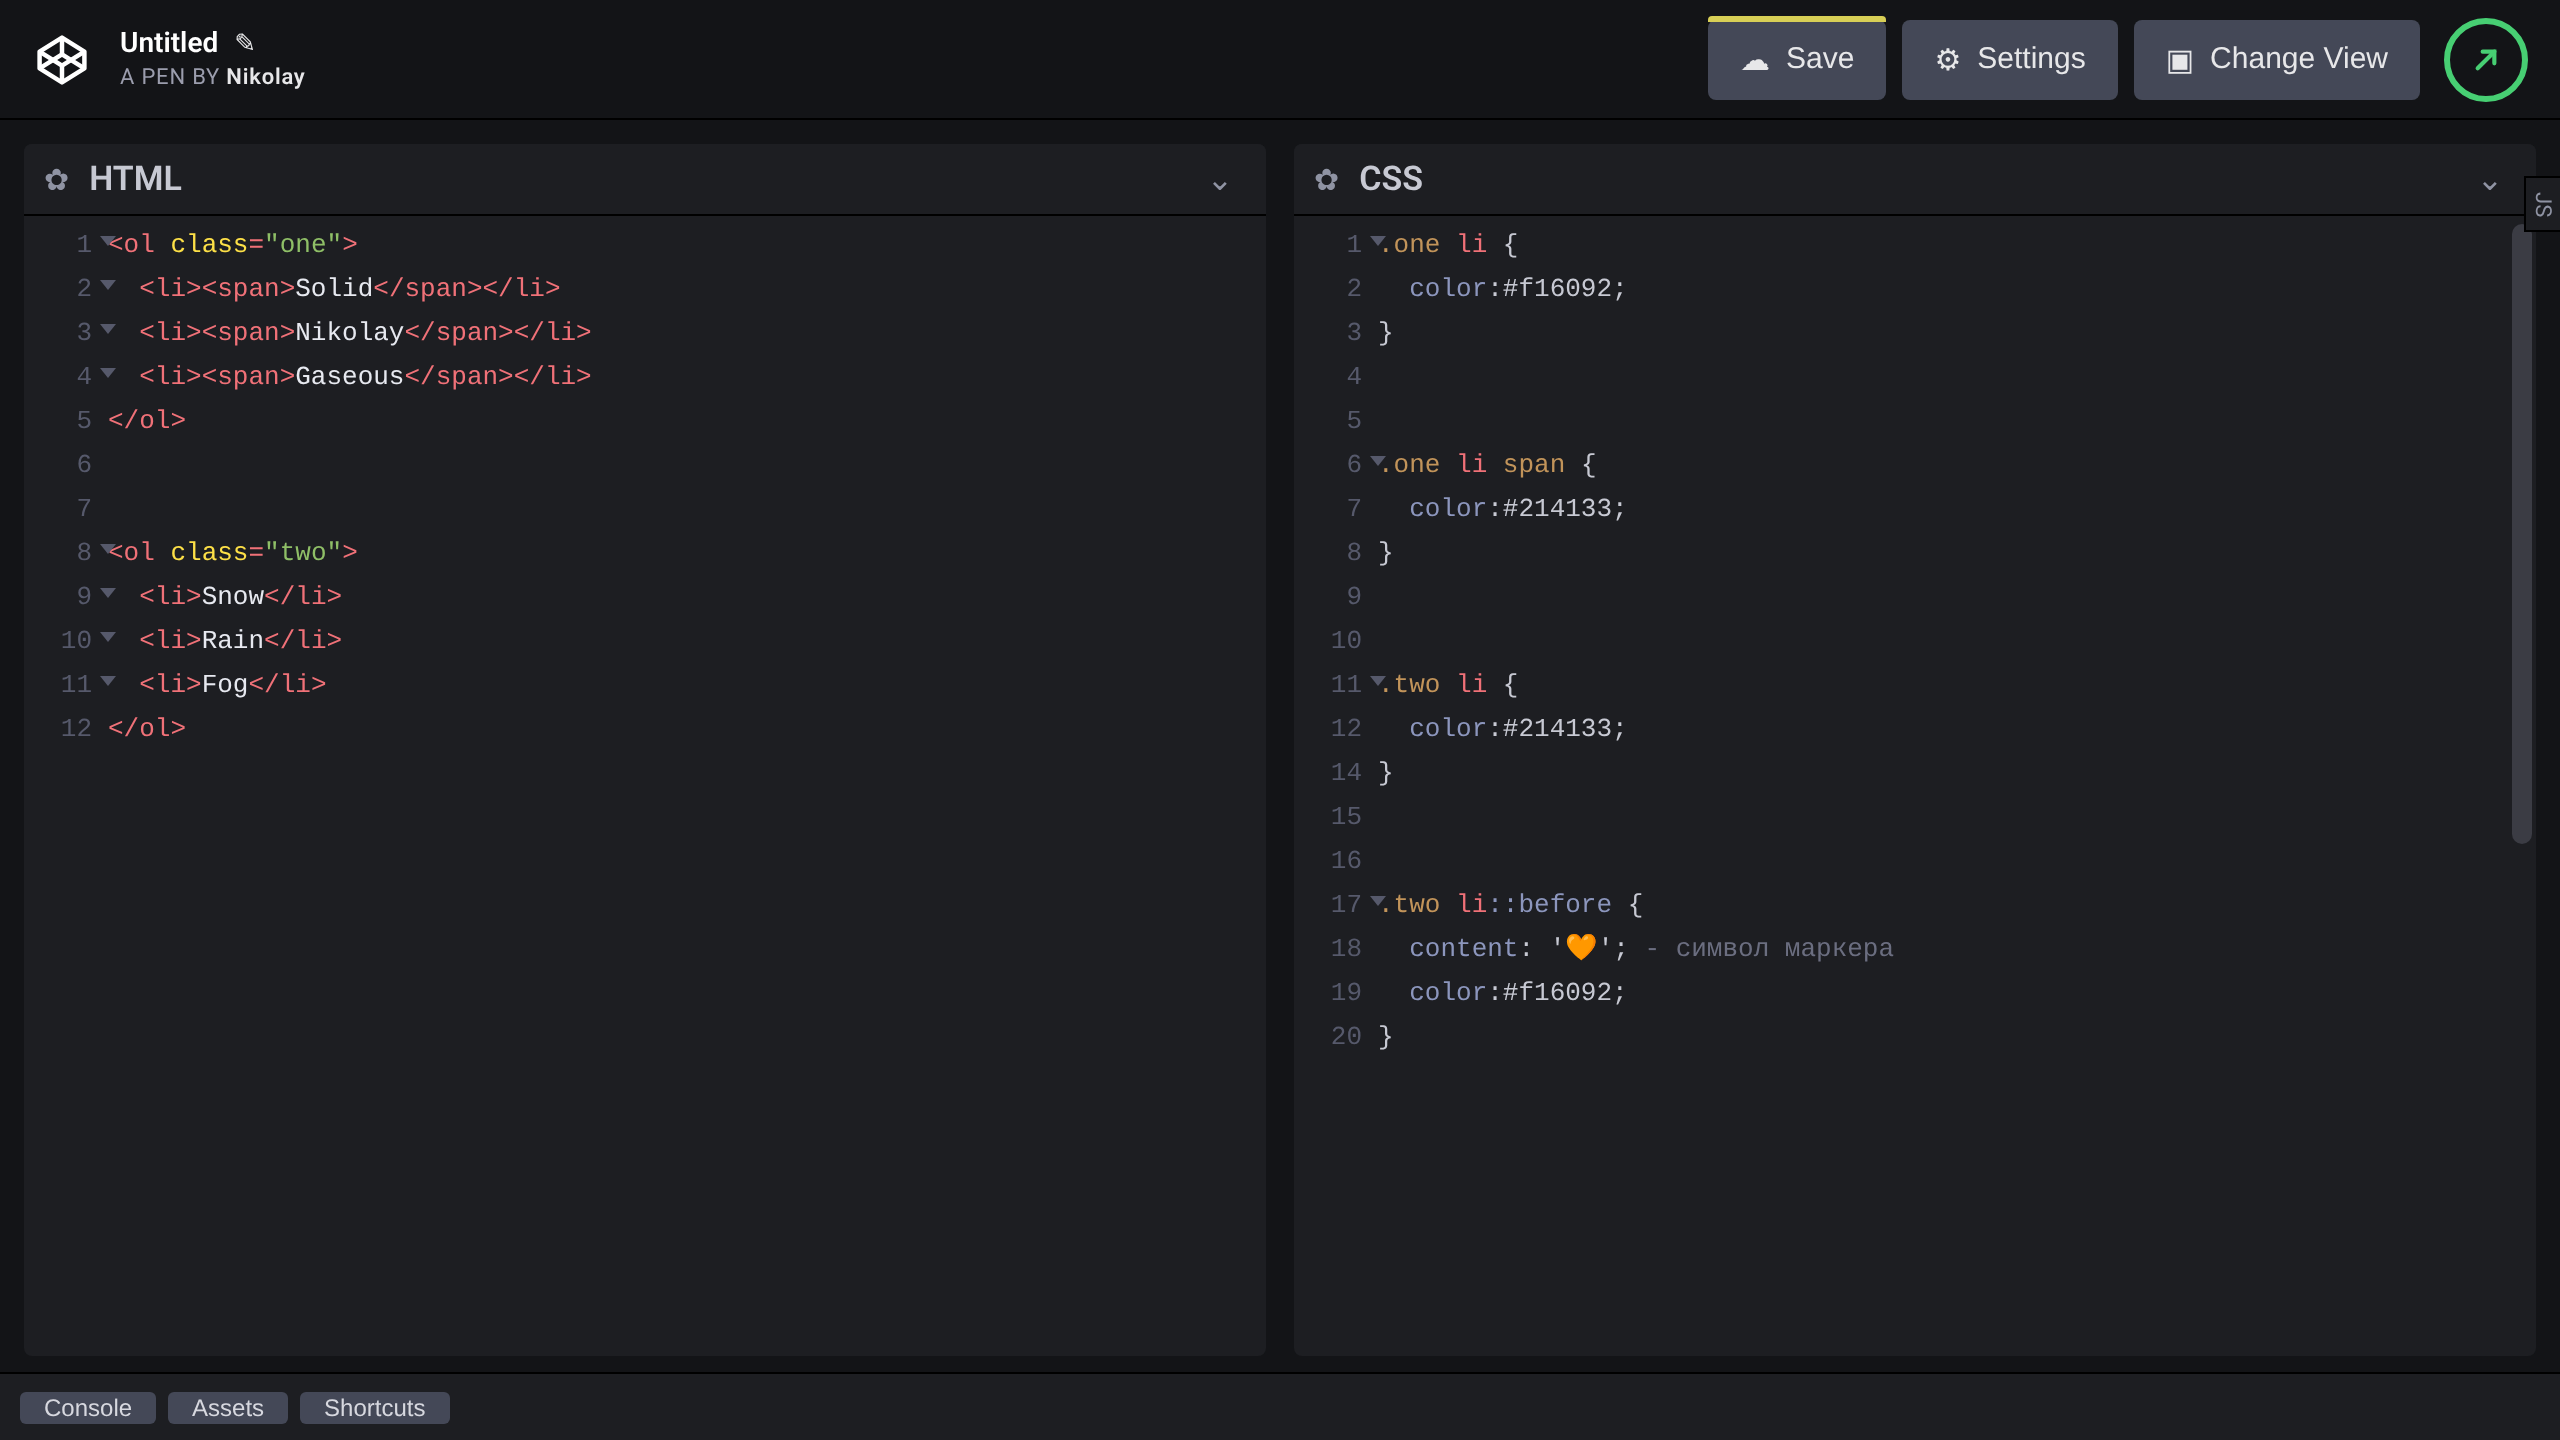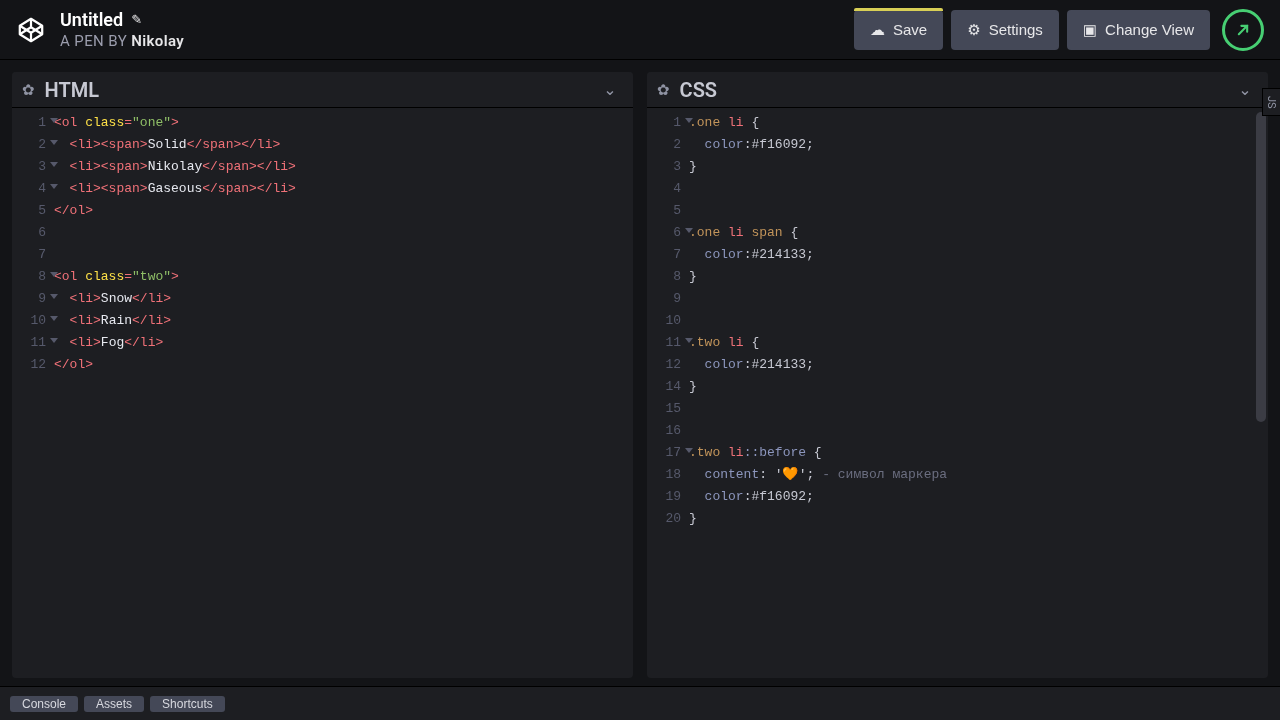"Untitled" .title { font-size: 18px -> 14px }
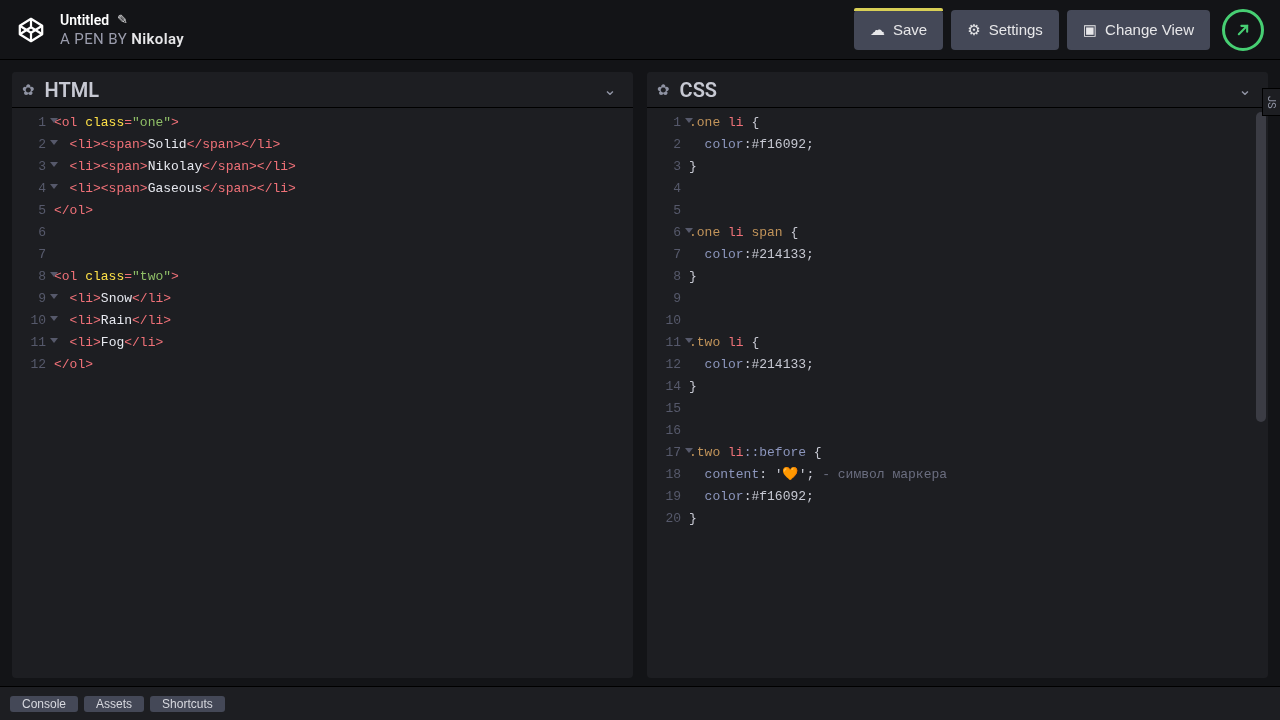"A PEN BY Nikolay" .subtitle { font-size: 15px -> 11px }
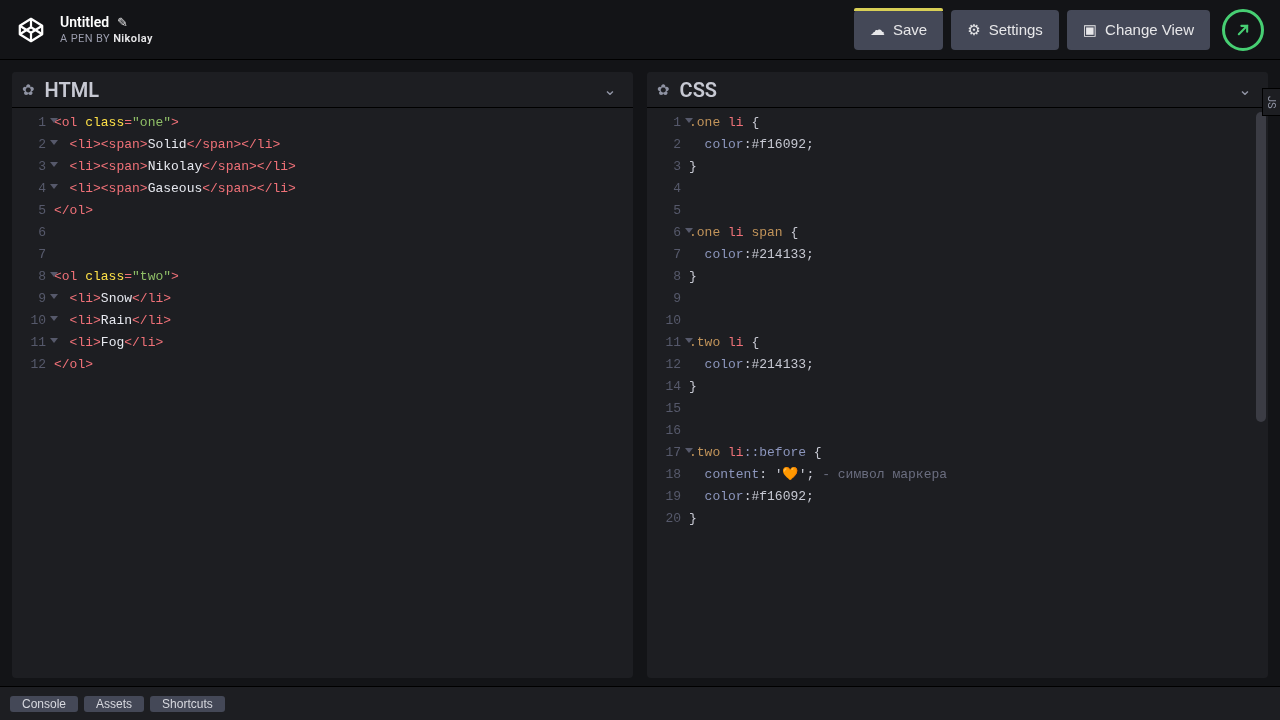"HTML" .panel-title { font-size: 20px -> 17px }
